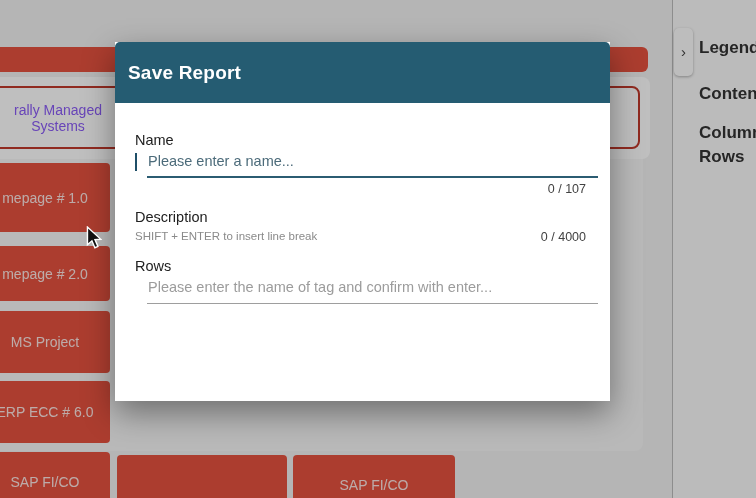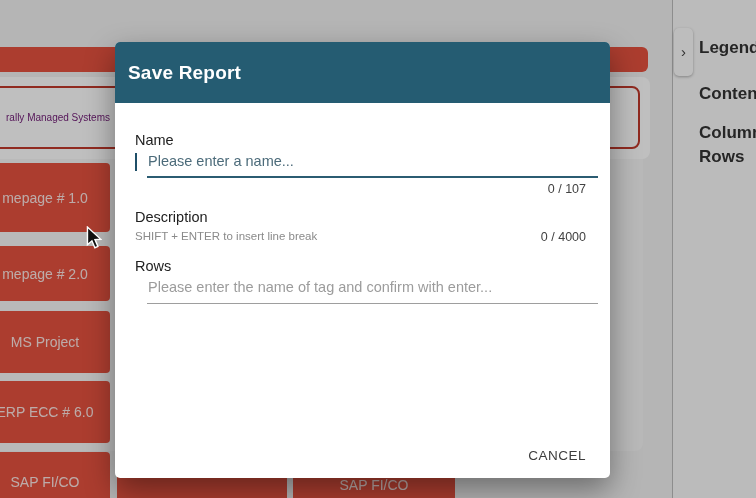"Save Report" .modal { border-radius: 5px -> 0; height: 436px -> 359px }
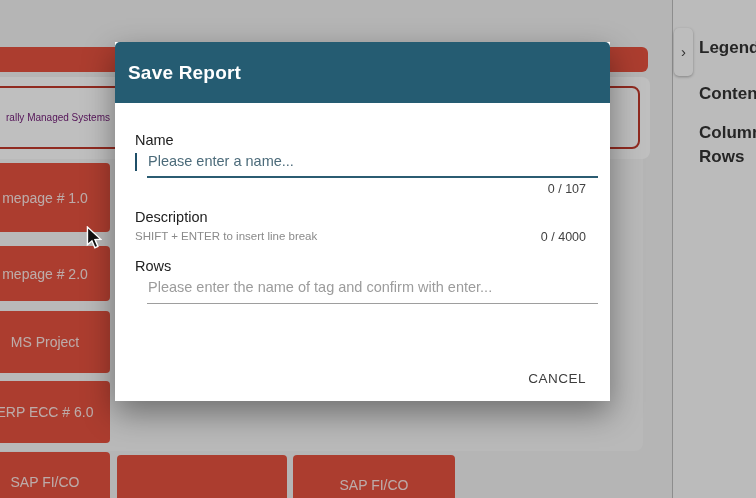"rally Managed Systems" .ms-label { color: #701a75 -> #8b5cf6; font-size: 10px -> 14px }
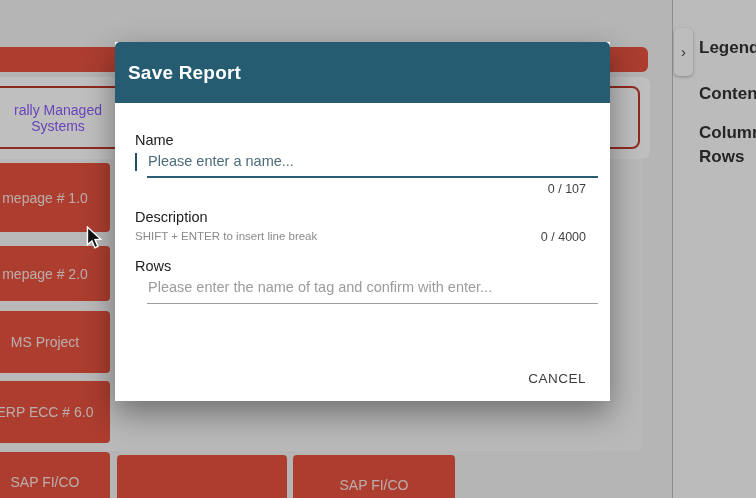"CANCEL" button.btn { html: <button>CANCEL</button> -> none }
